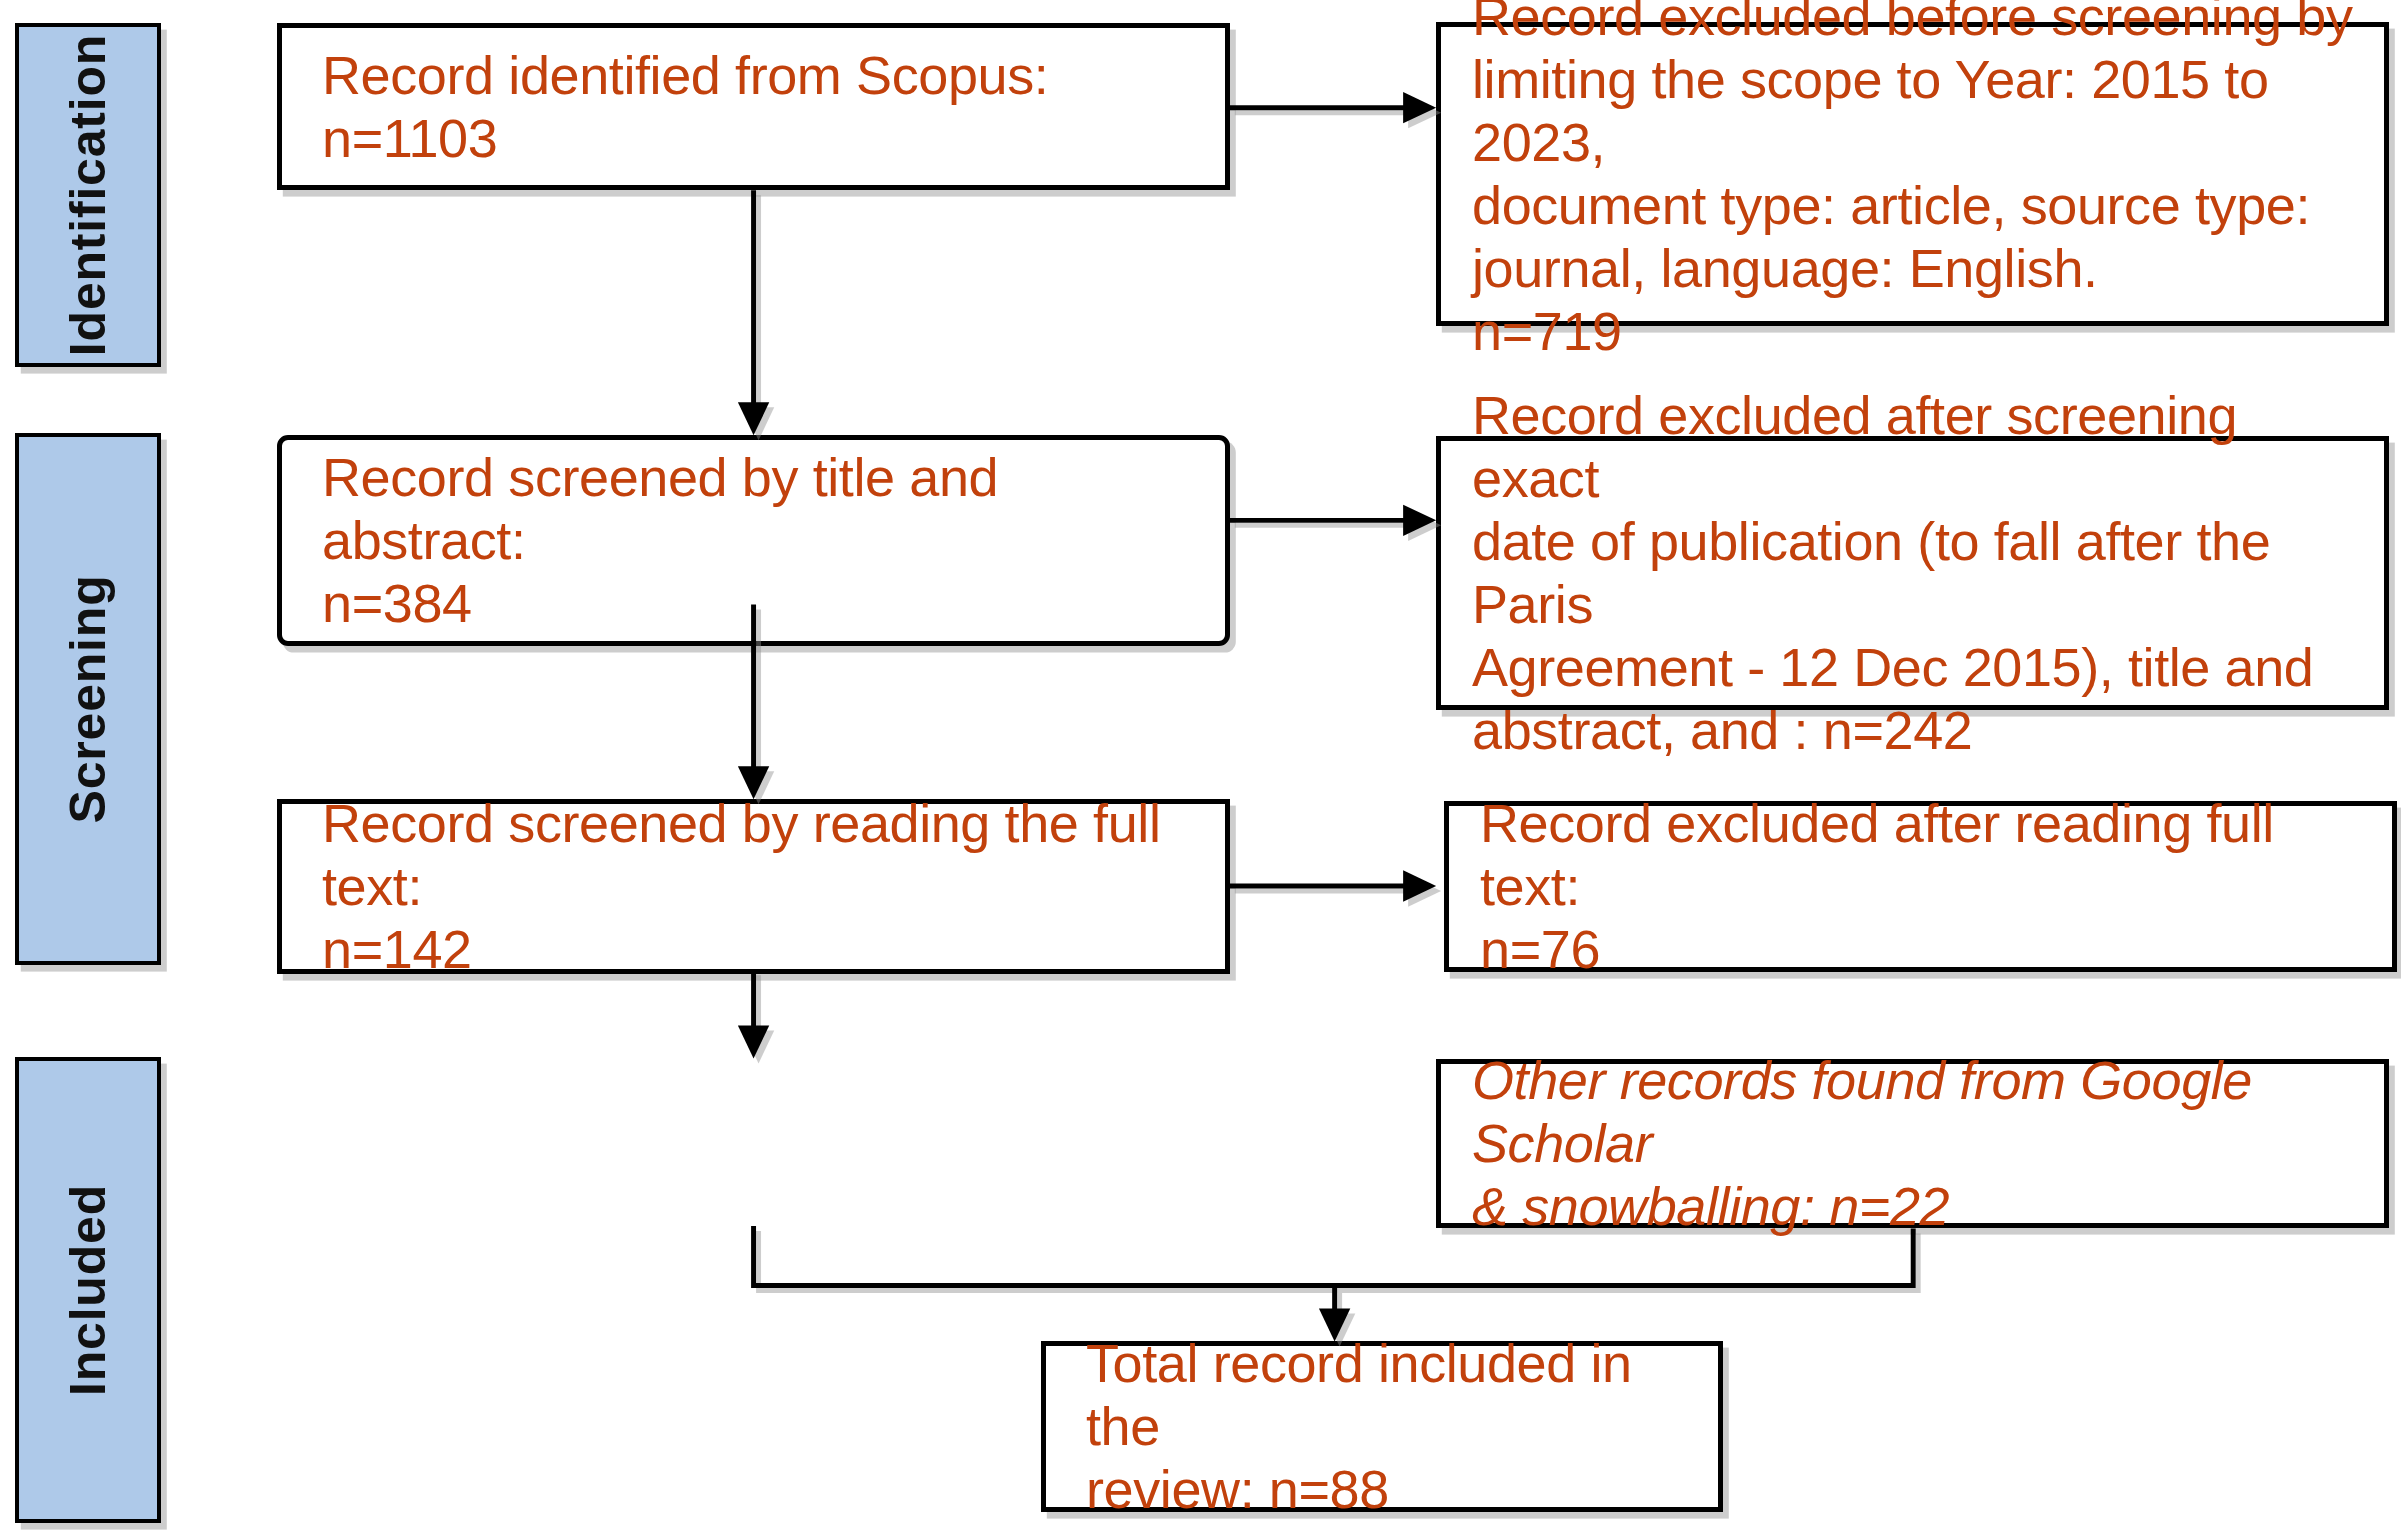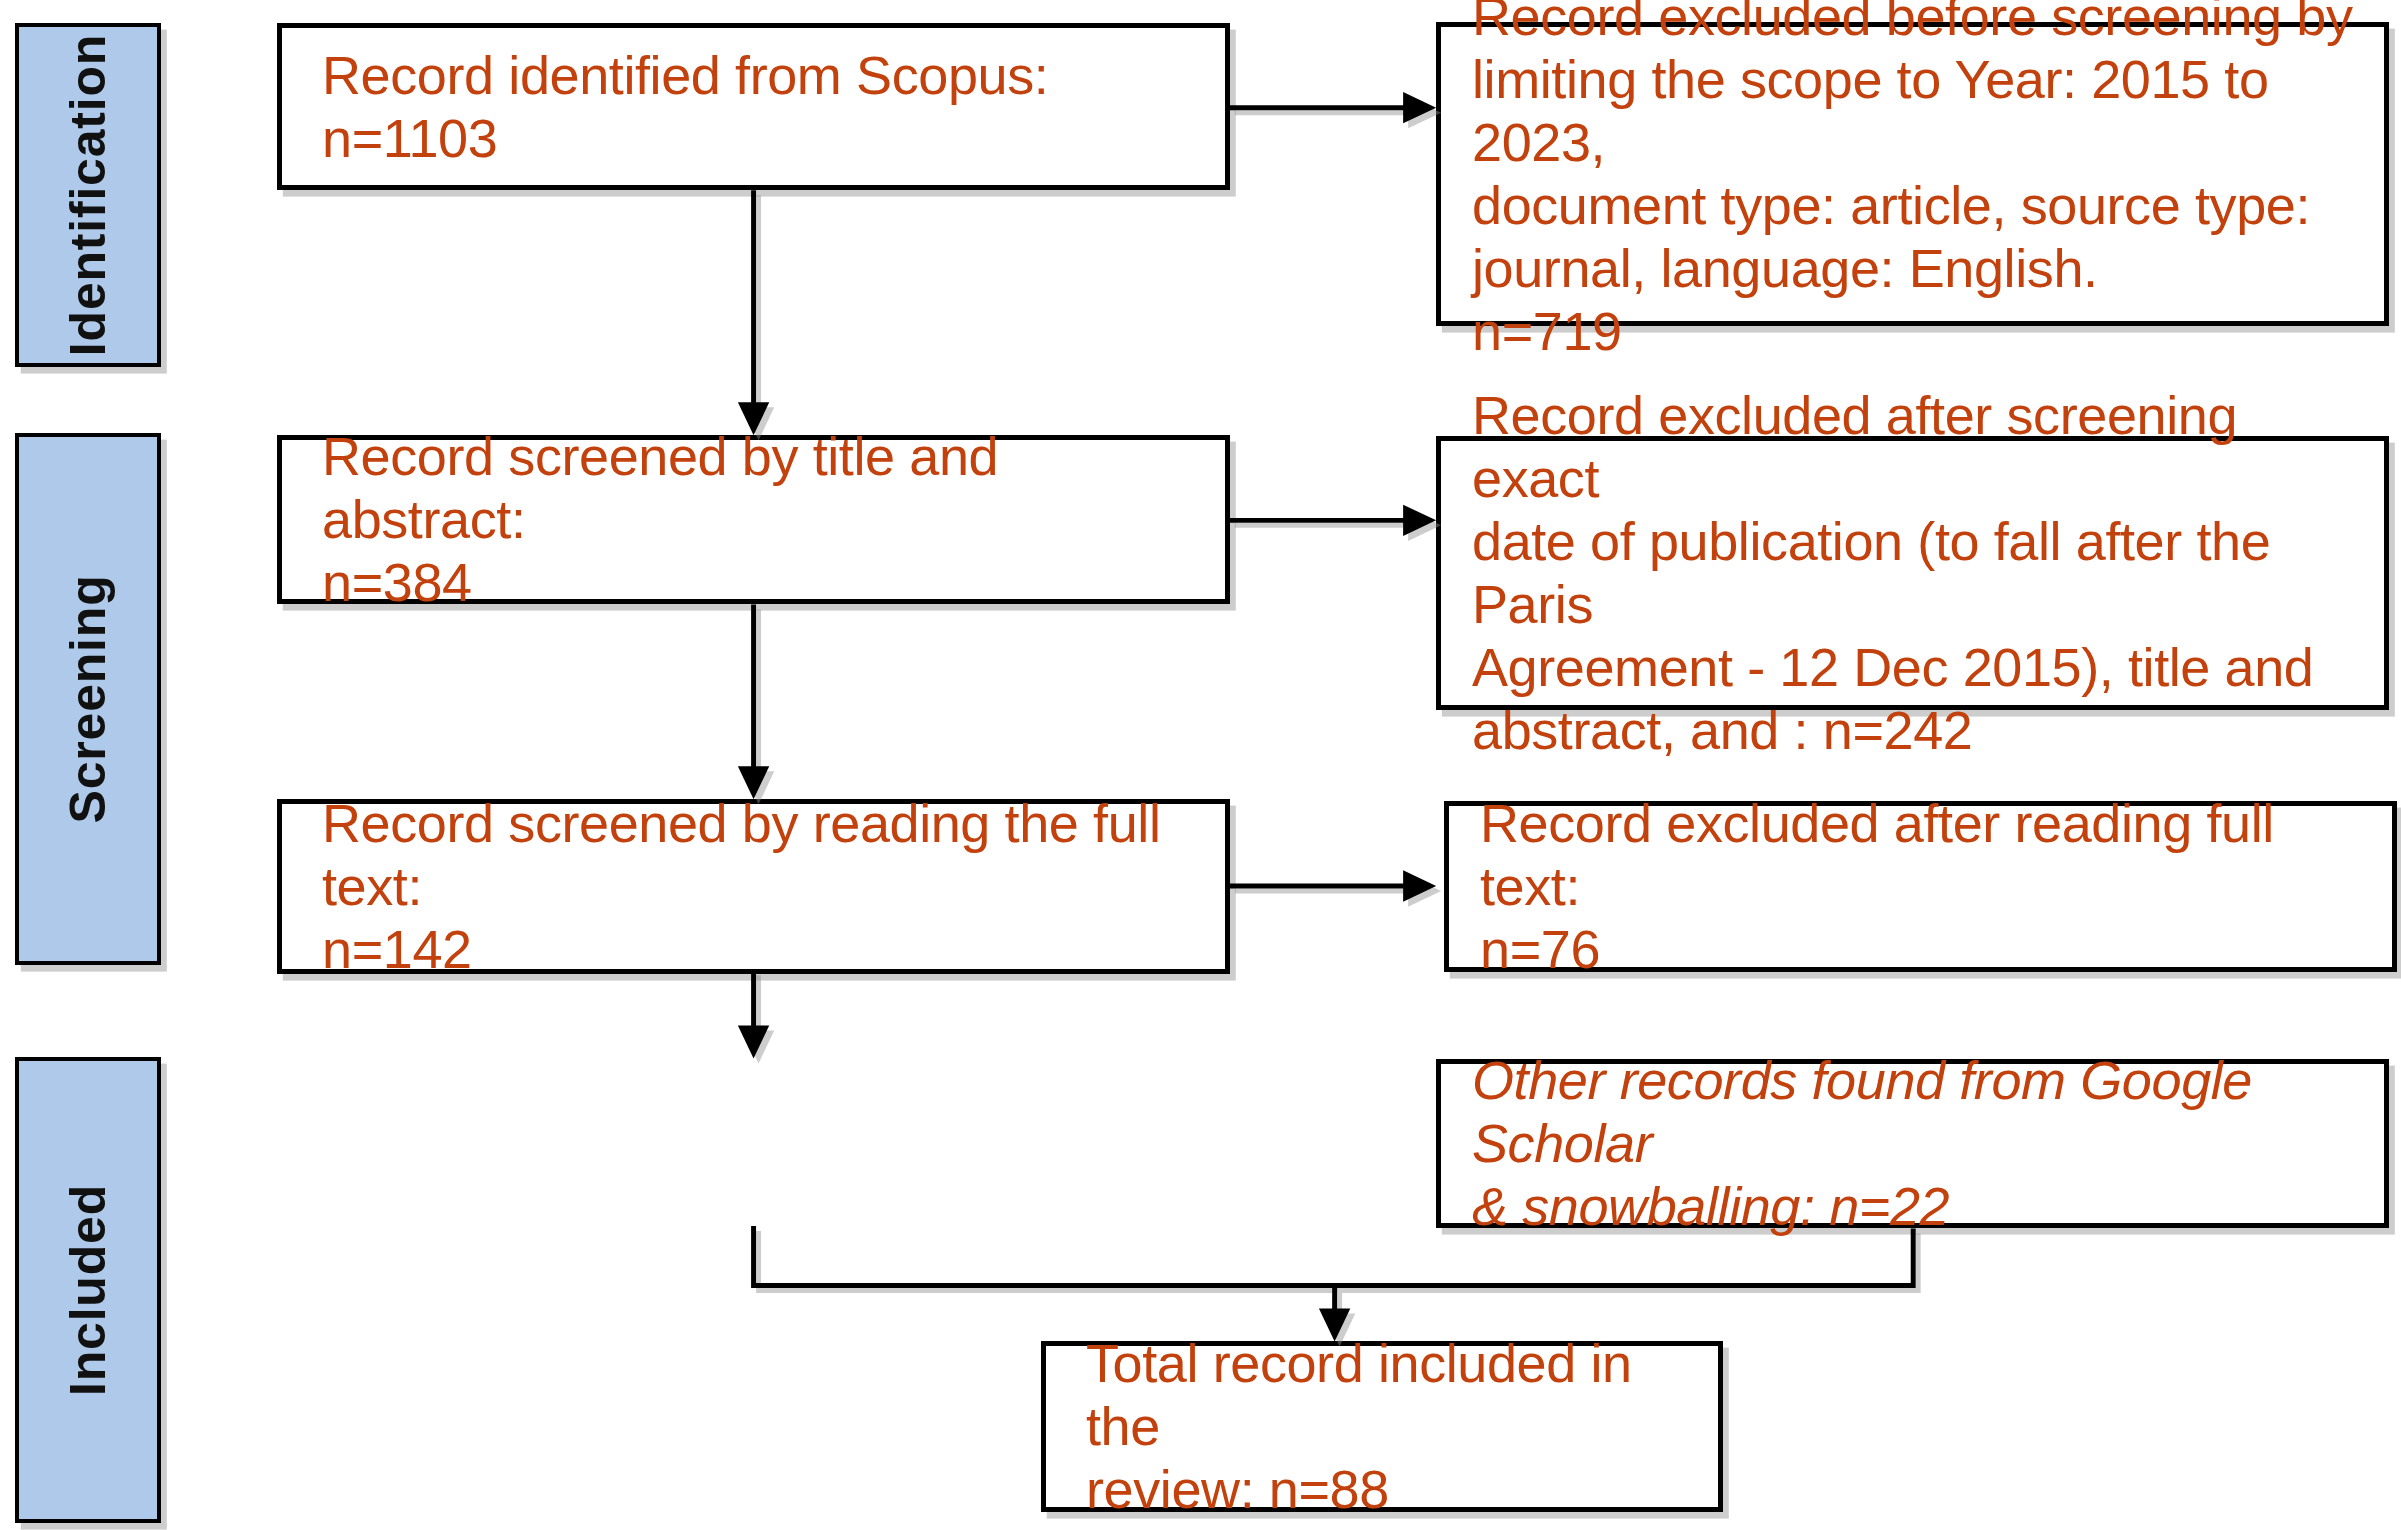"Record screened by title and" div.flow-box { border-radius: none -> 11px; height: 169px -> 211px }
